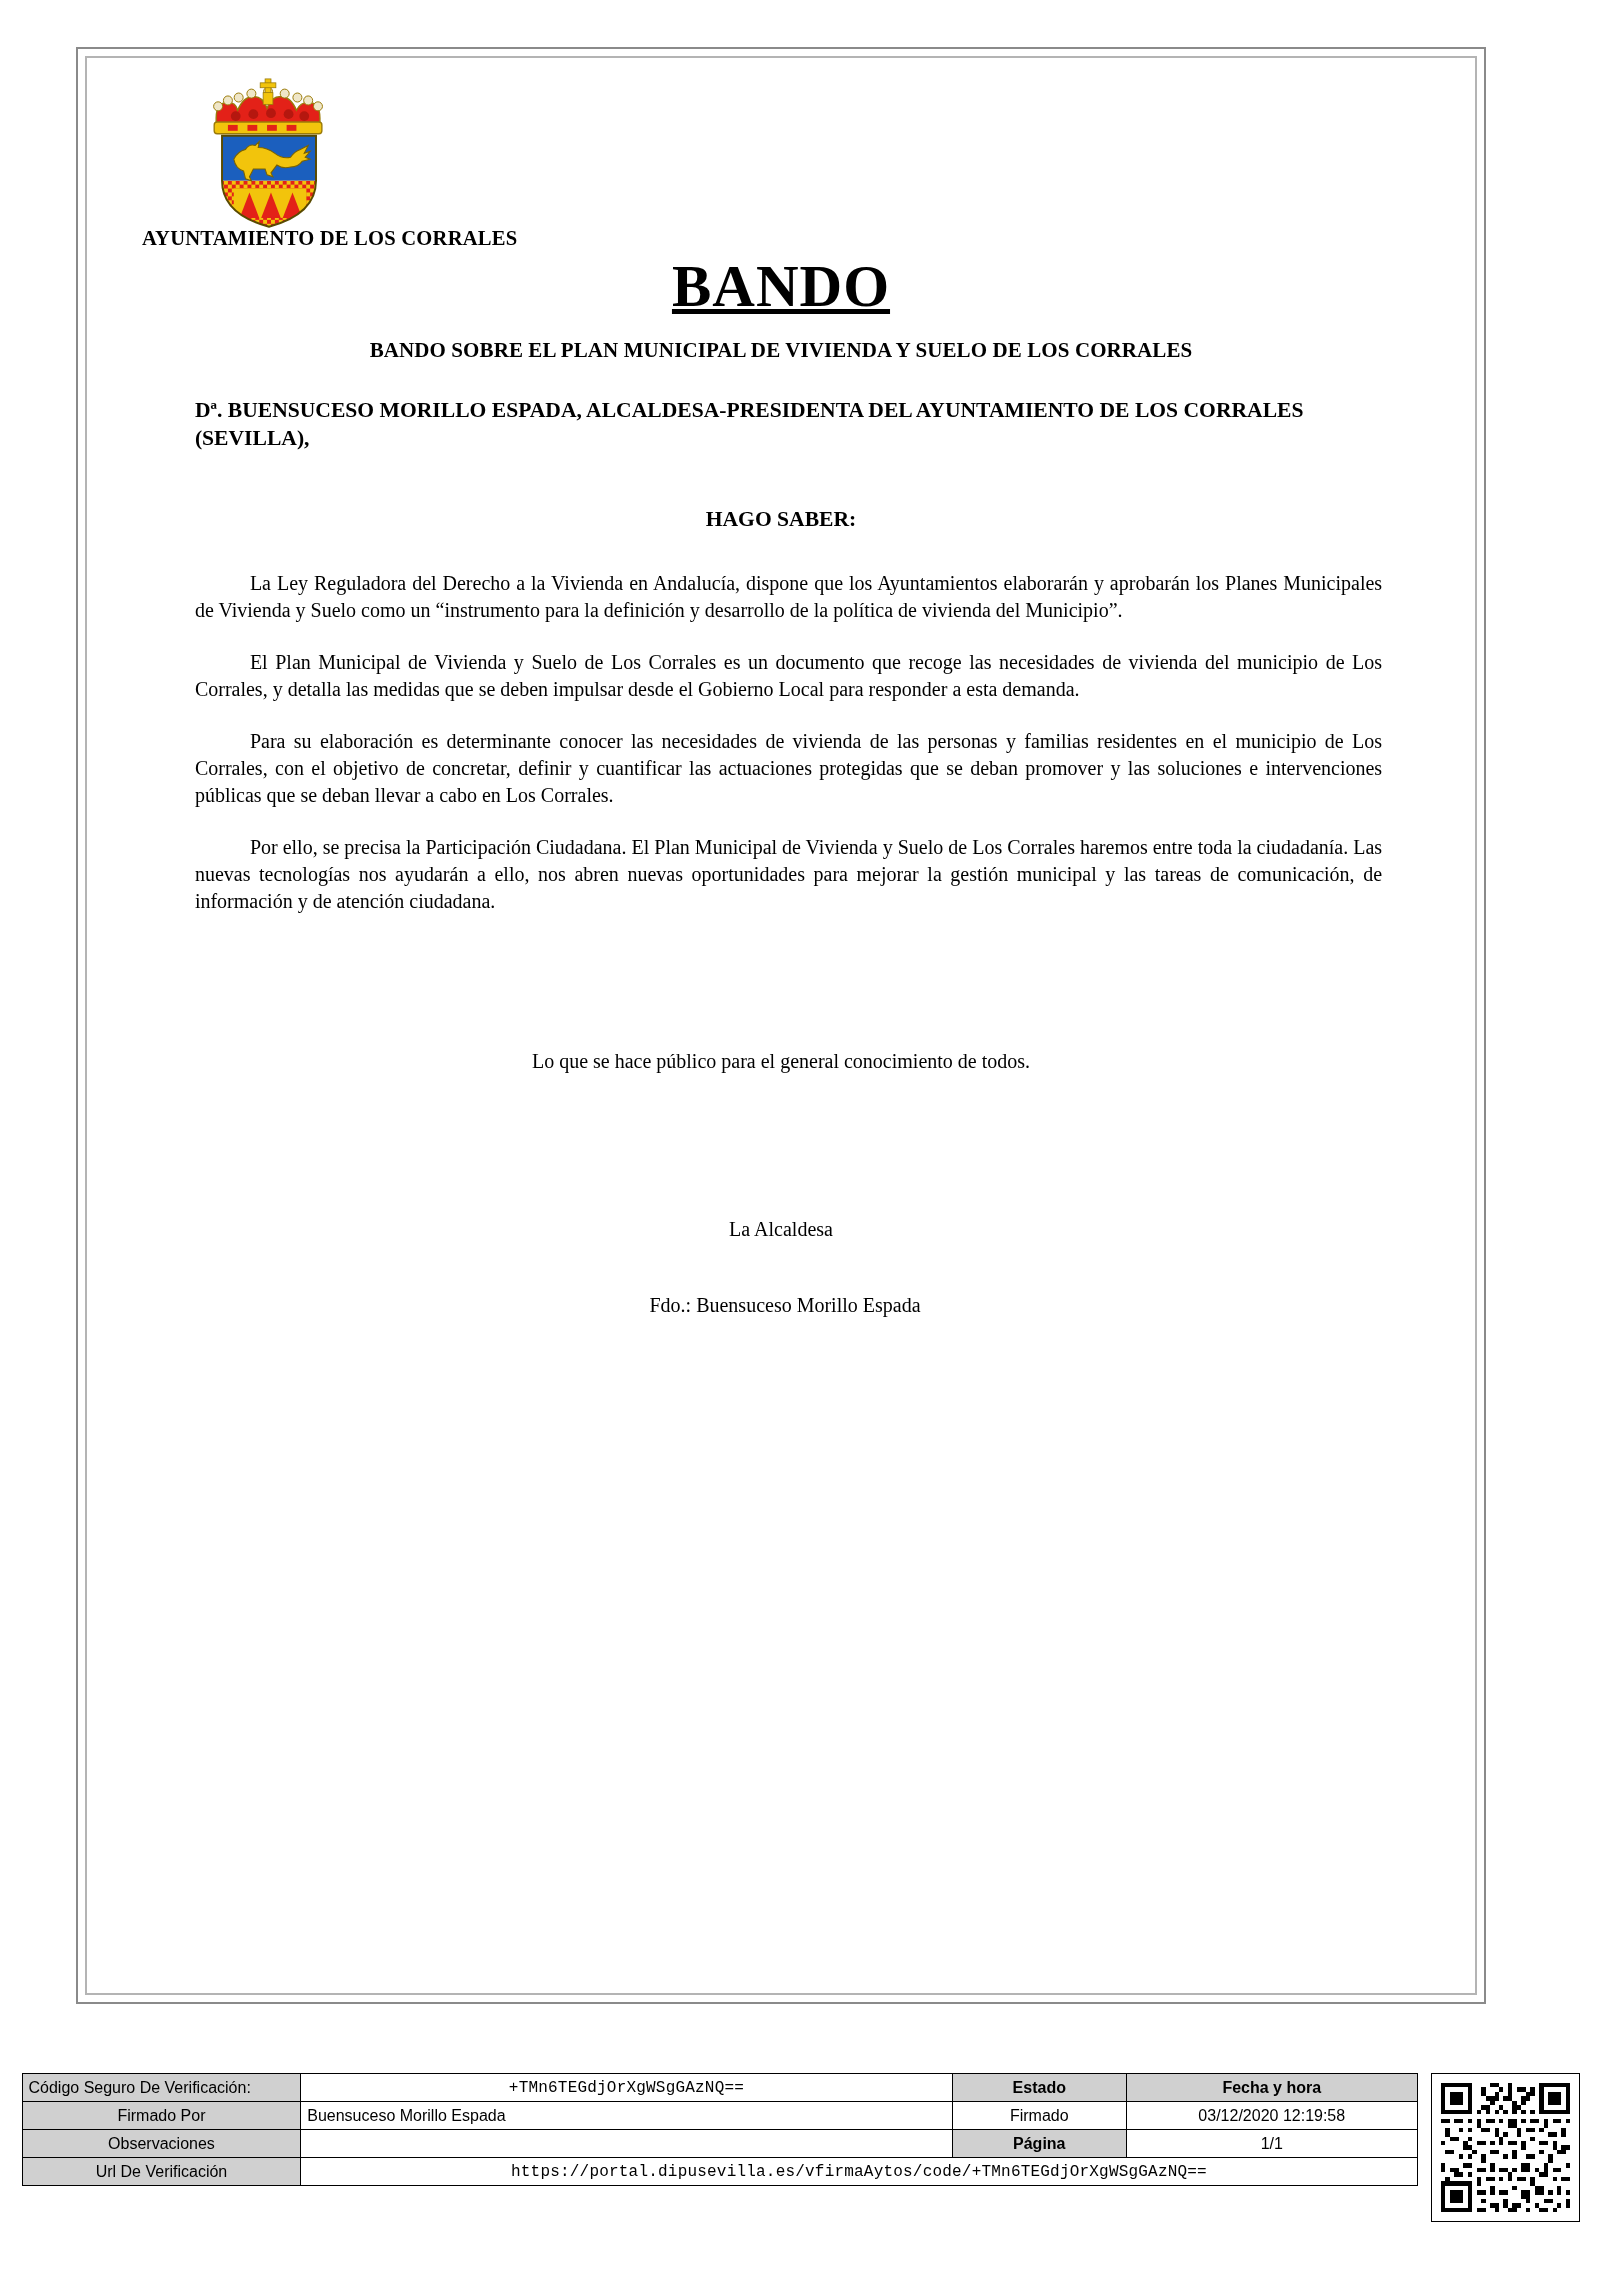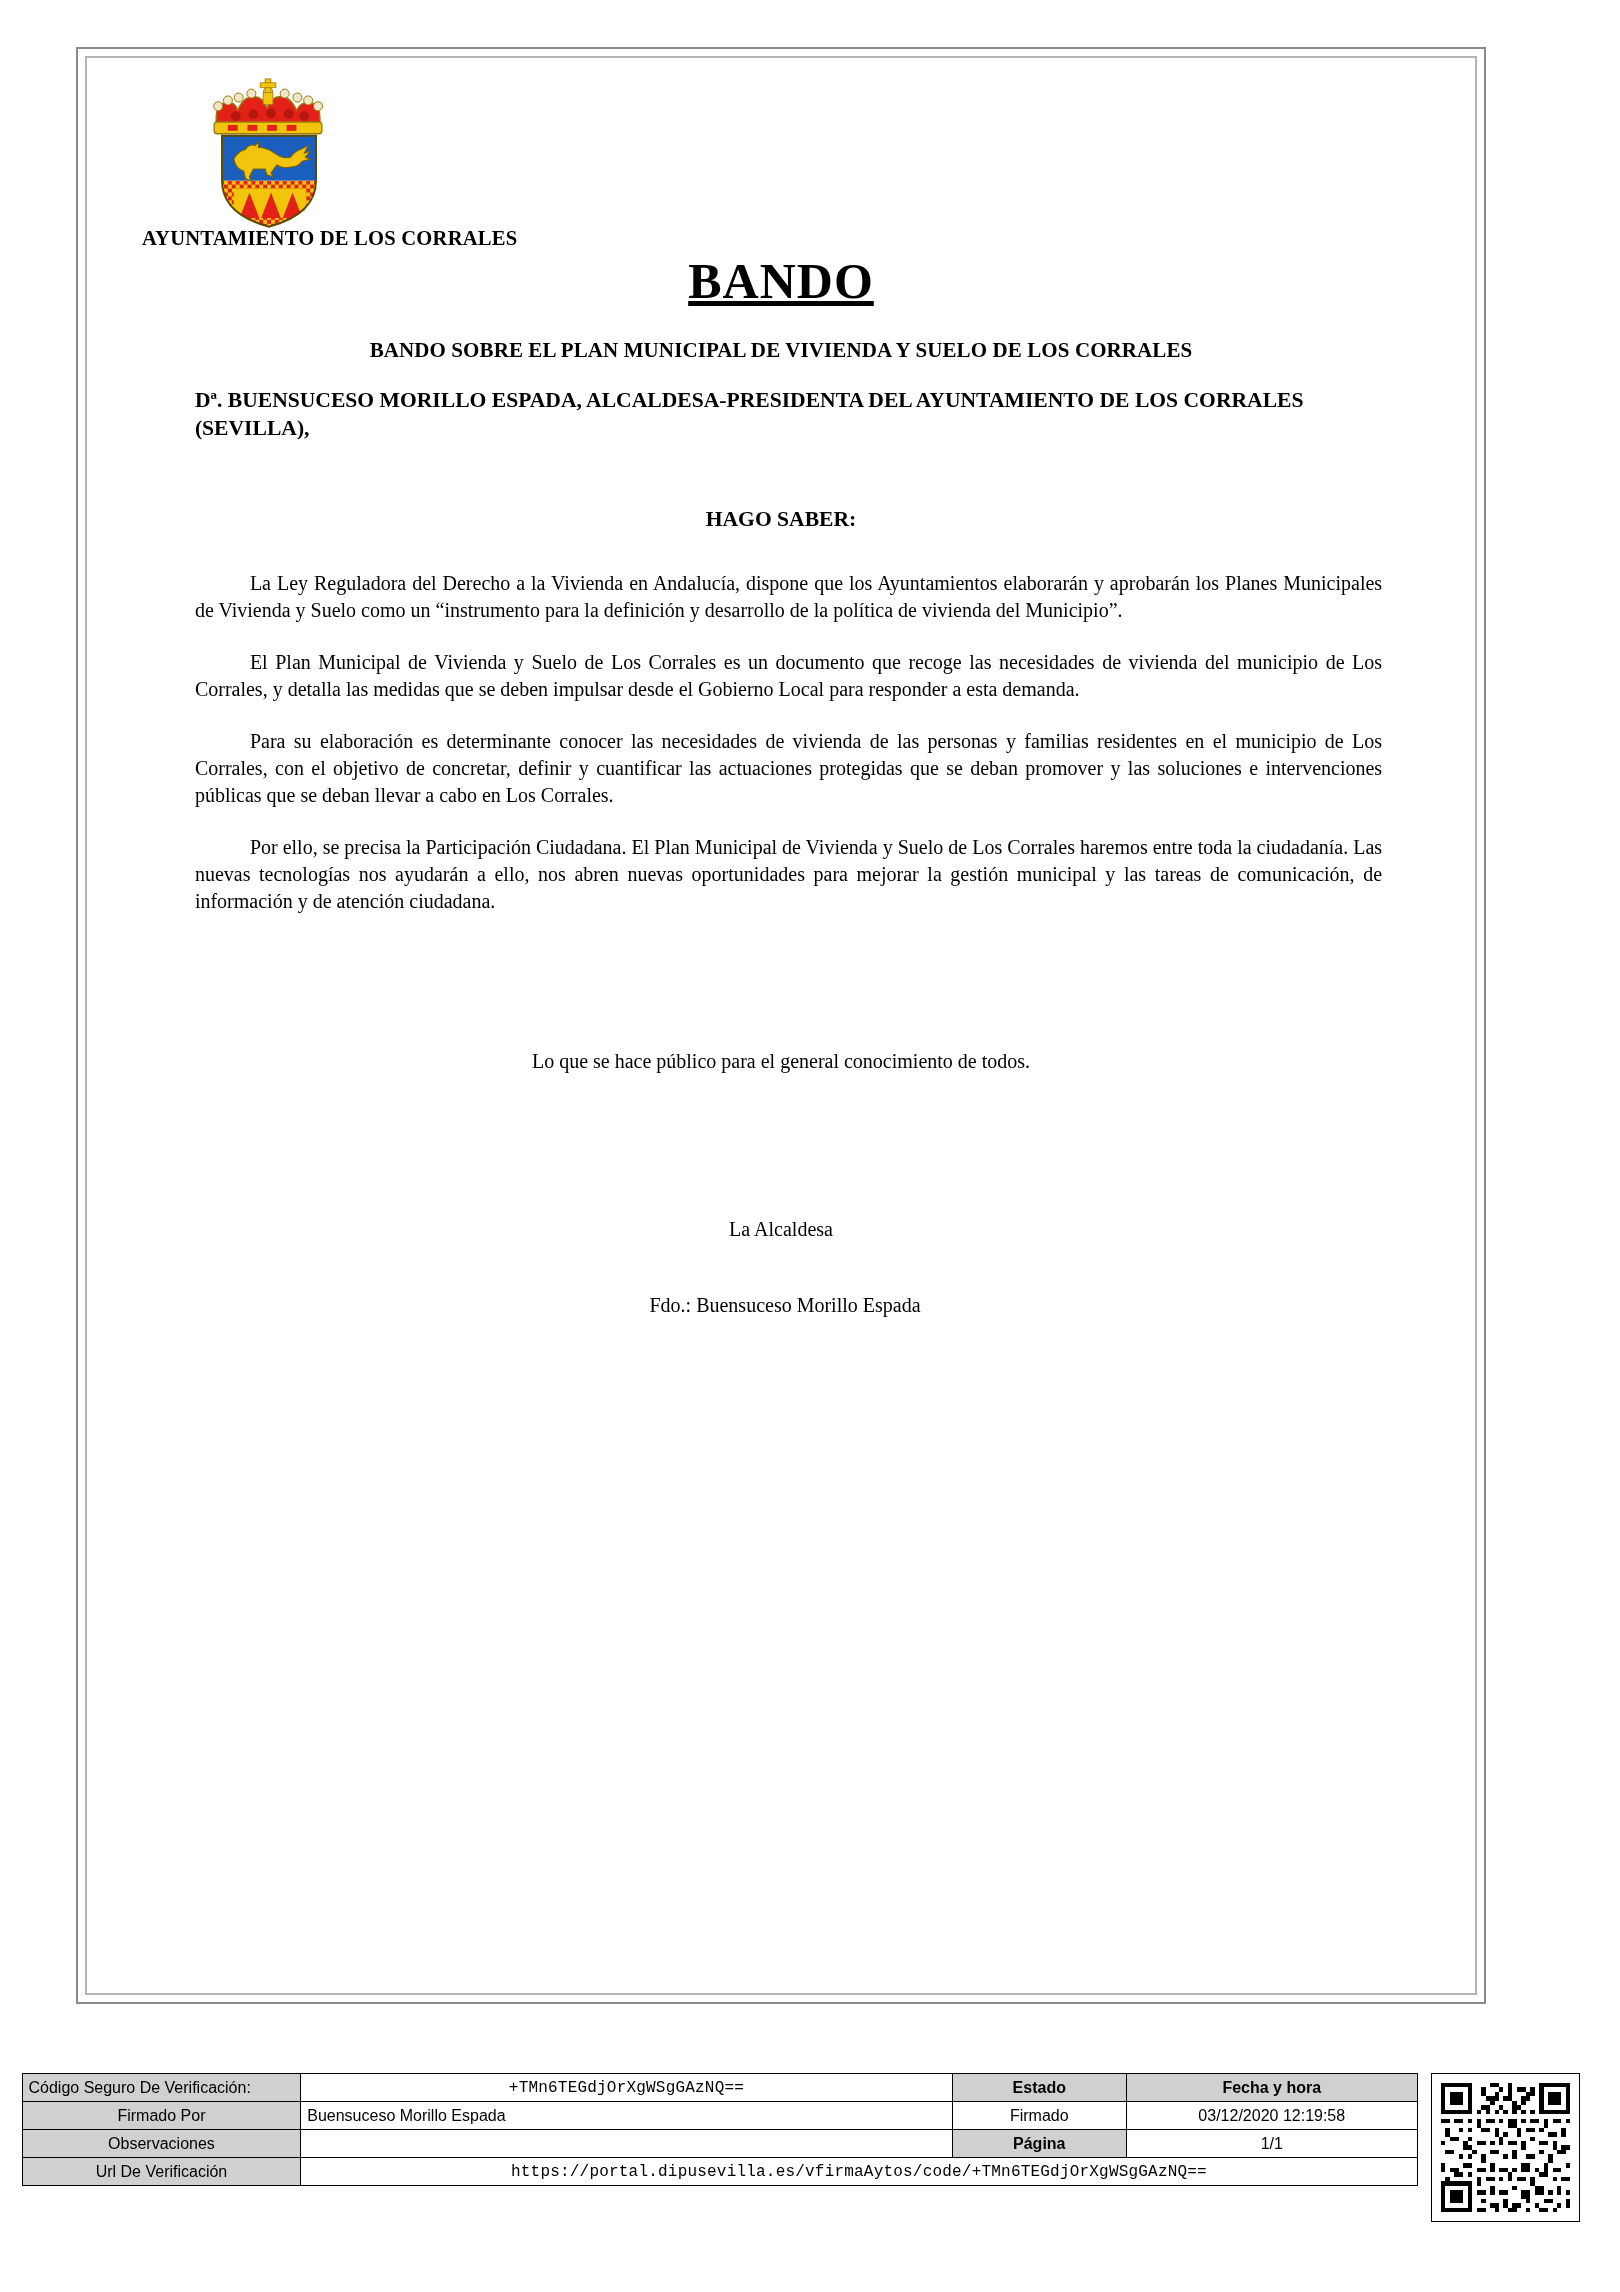"BANDO" .bando-title { font-size: 50px -> 59px }
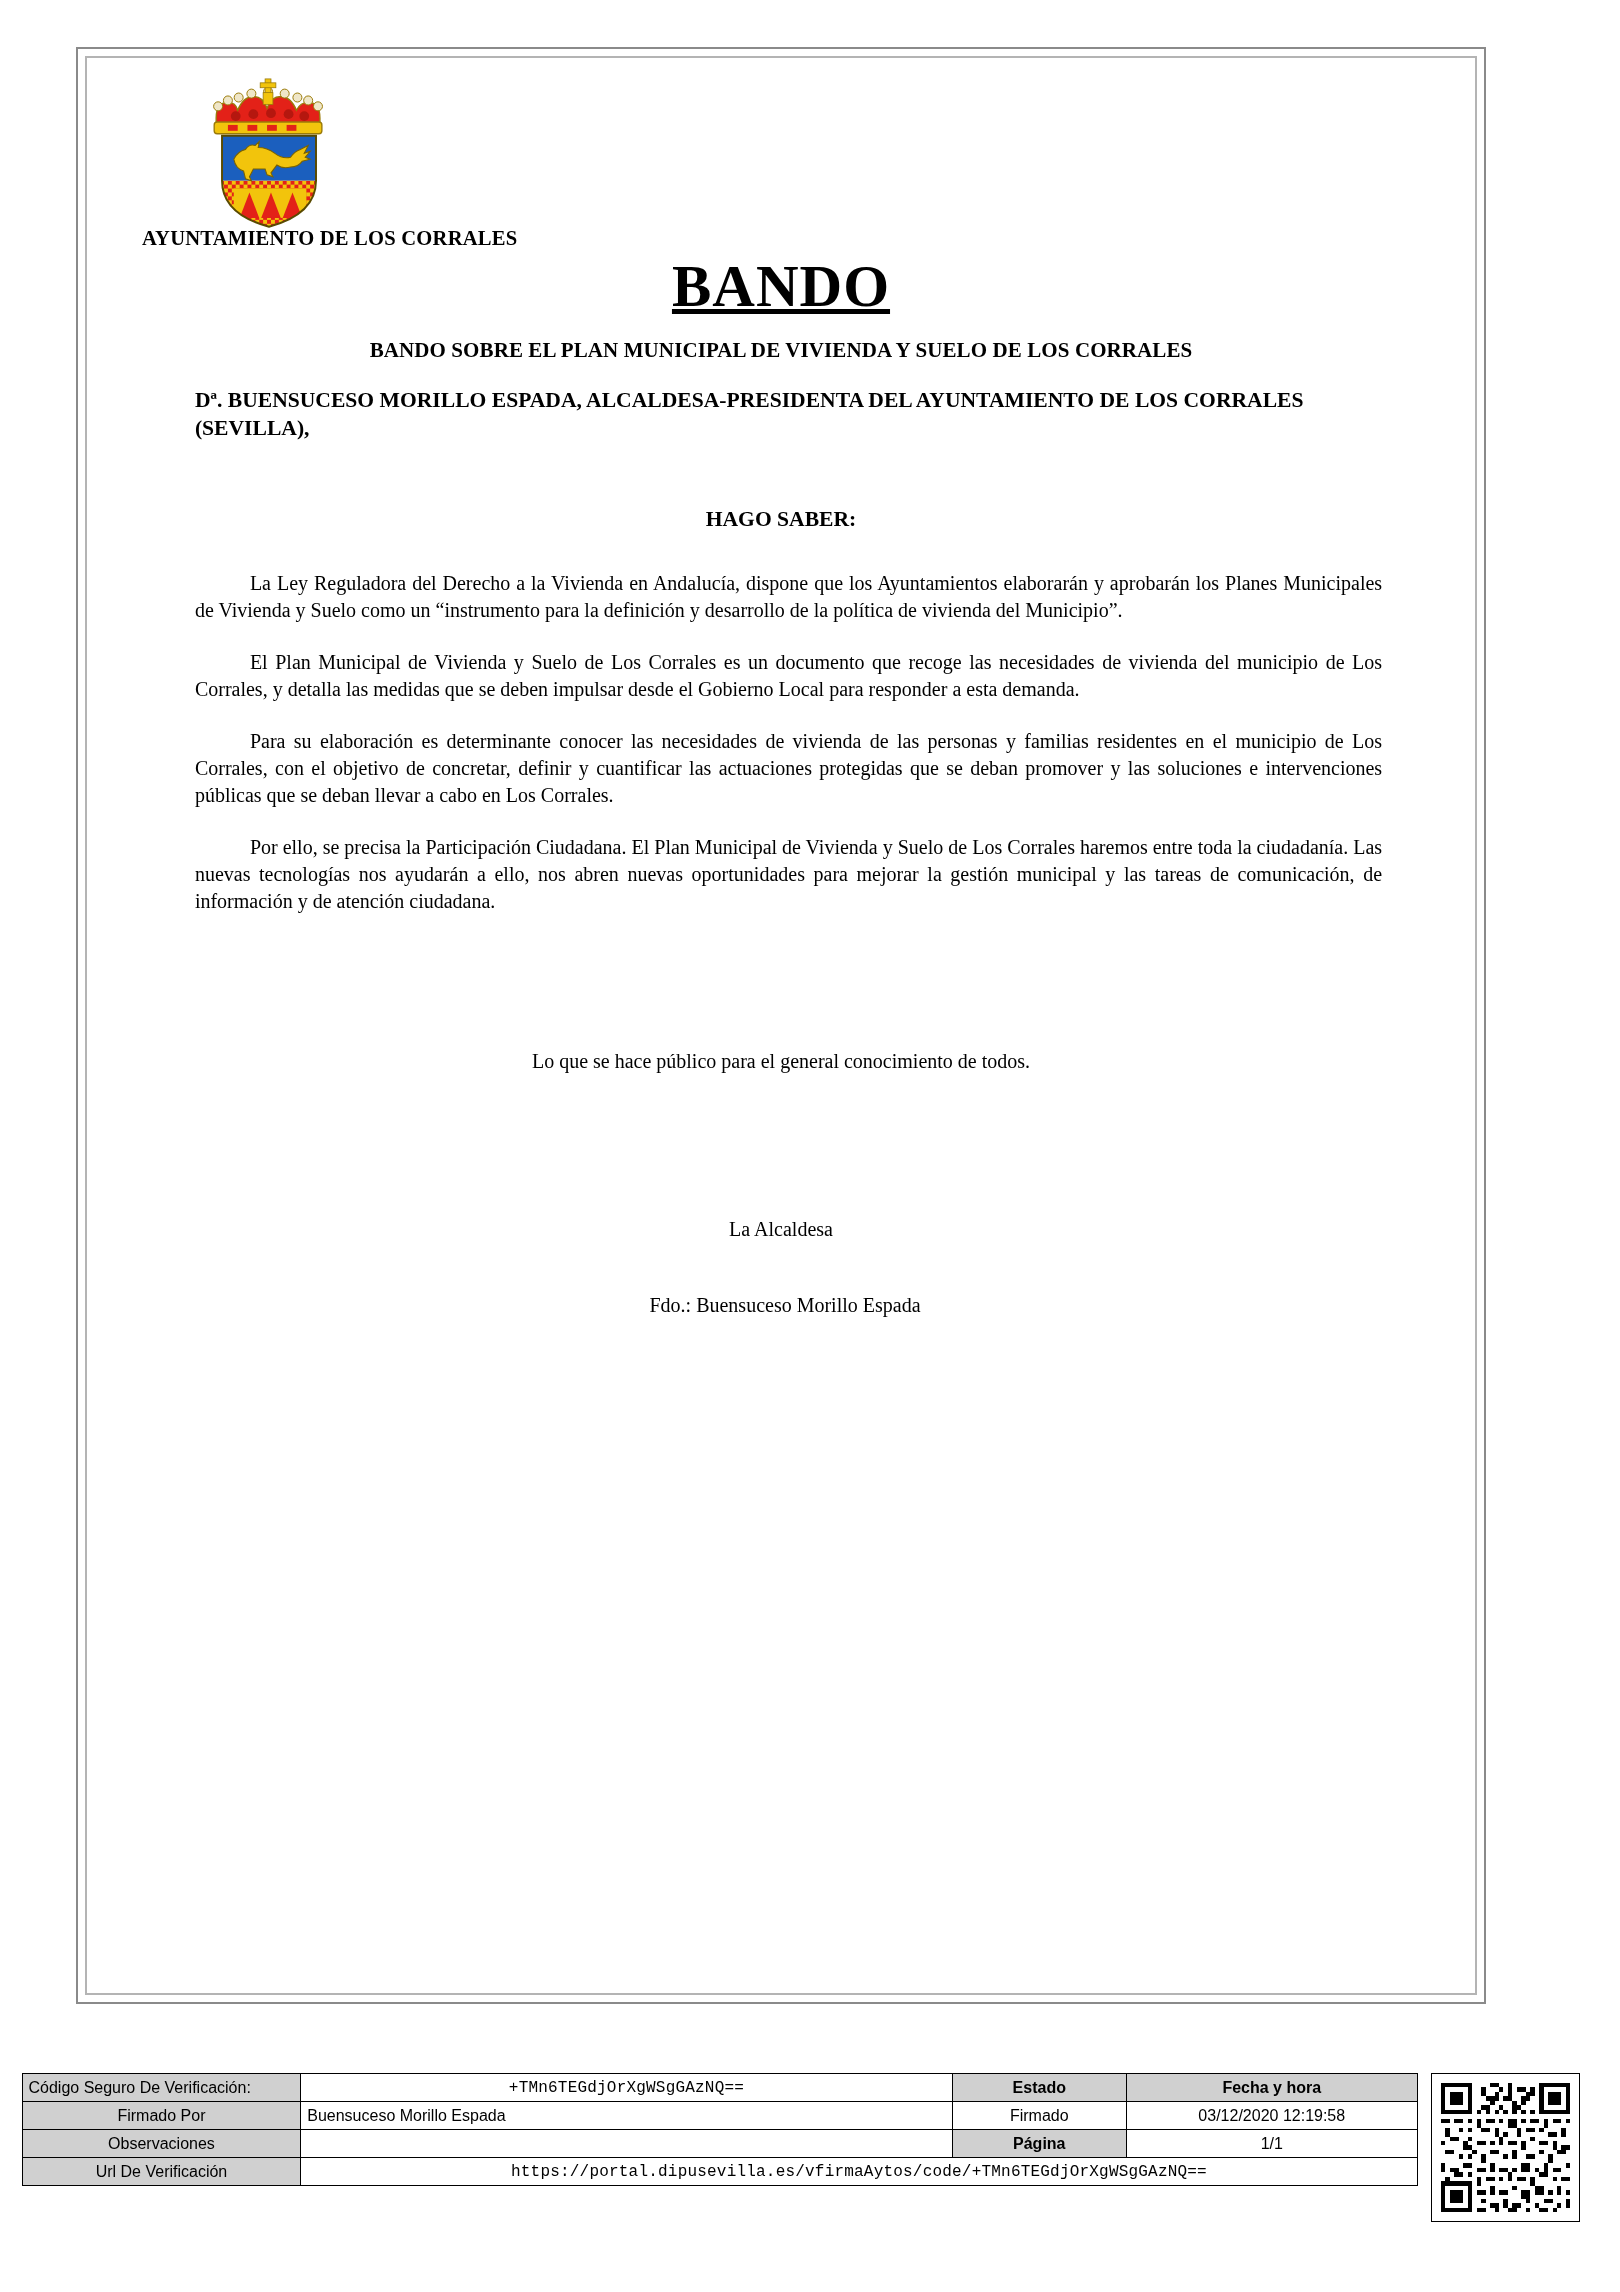"Dª. BUENSUCESO MORILLO ESPADA," .authority { top: 328px -> 338px }
